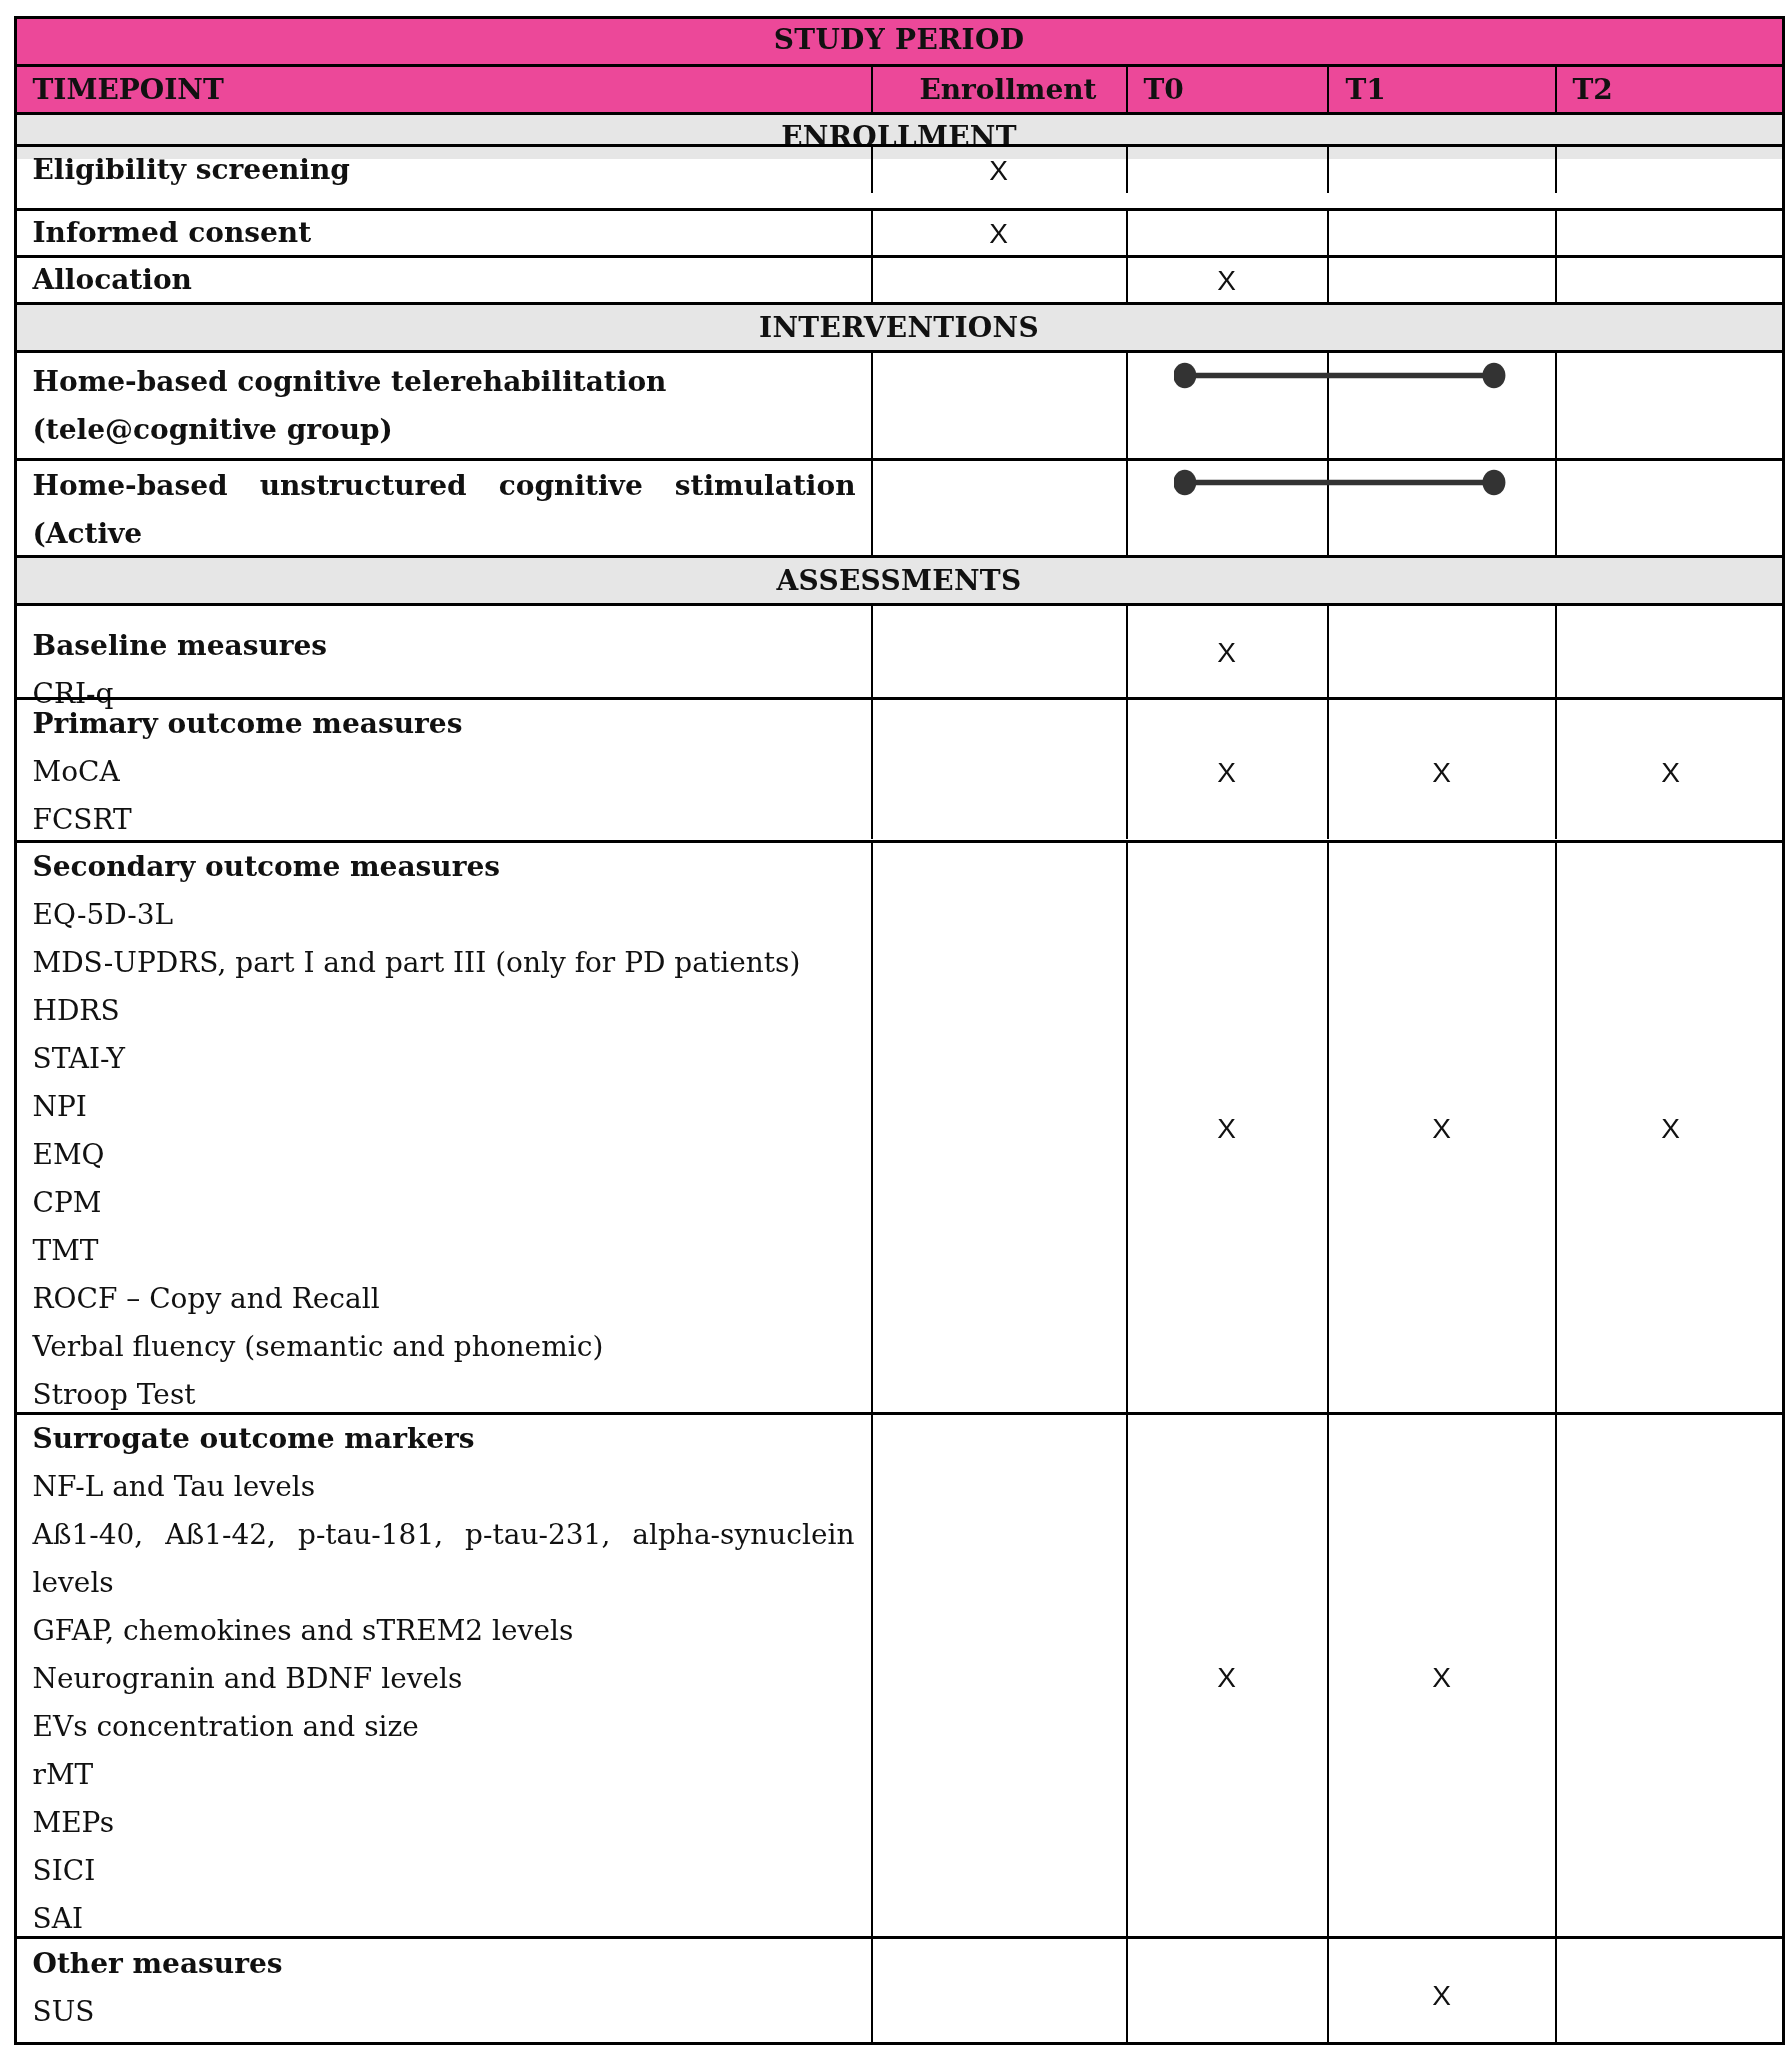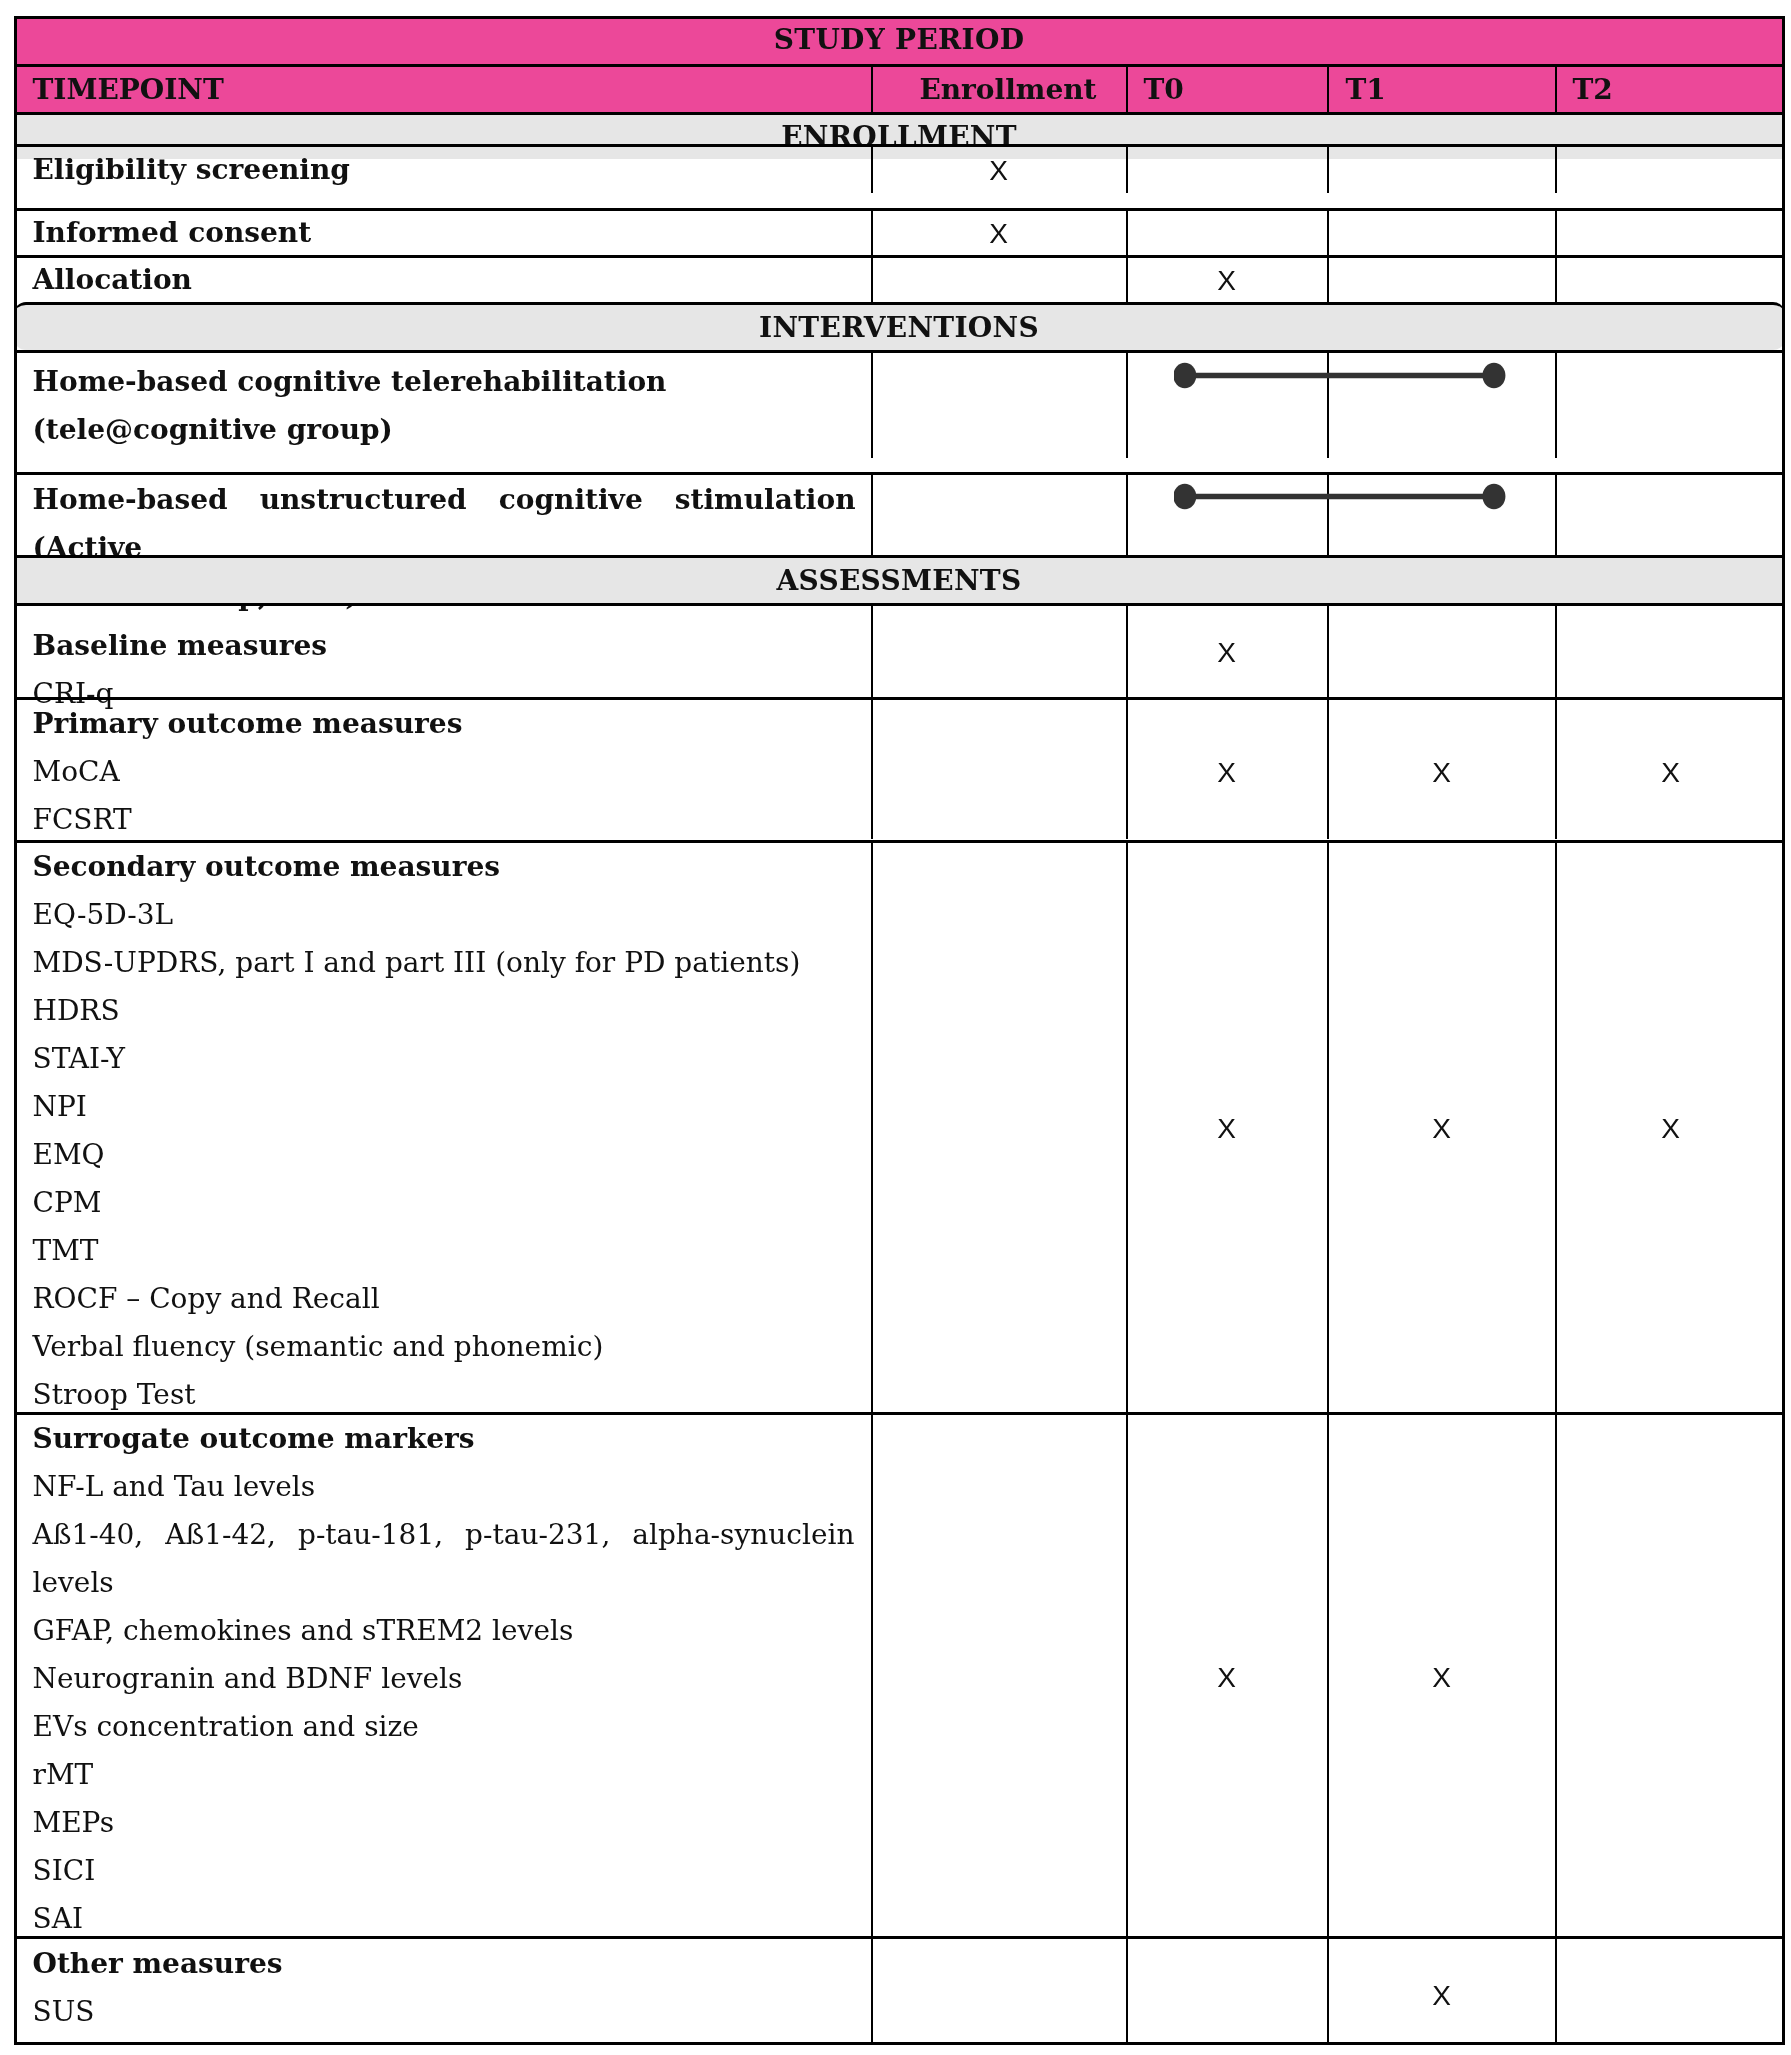"INTERVENTIONS" div.row { border-radius: 12px -> none }
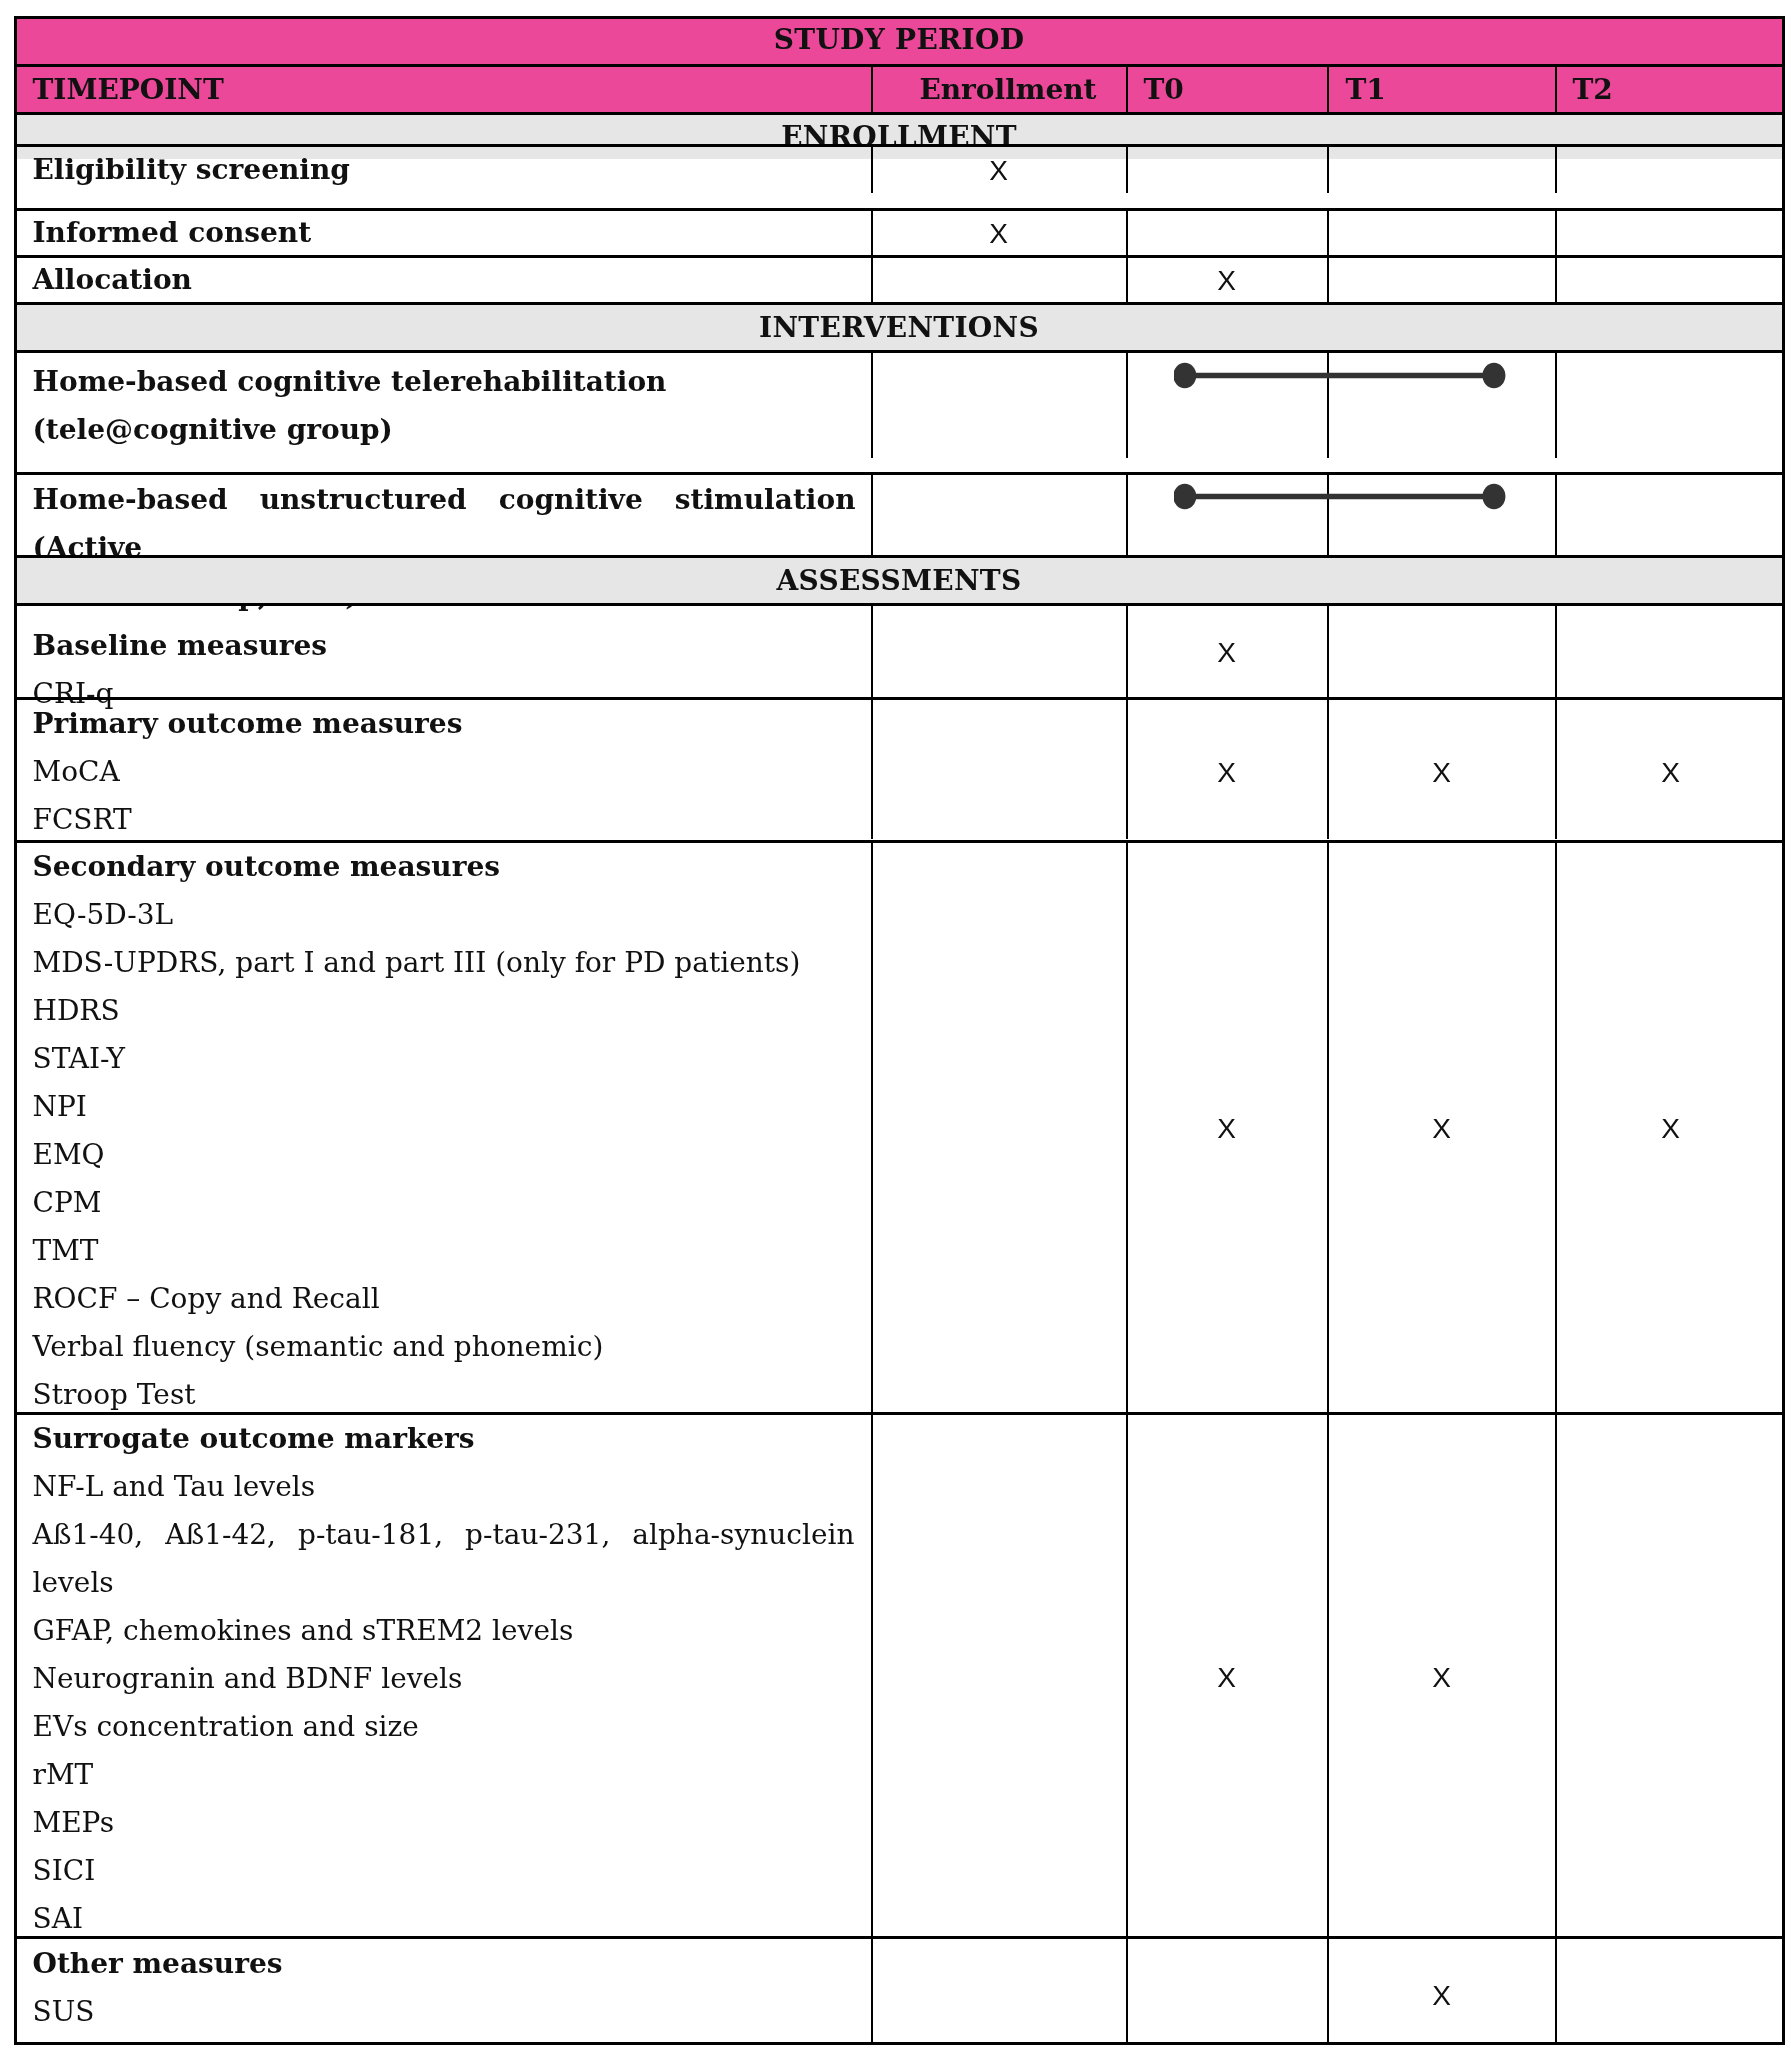"Home-based unstructured cognitive" div.row { top: 456px -> 442px }
